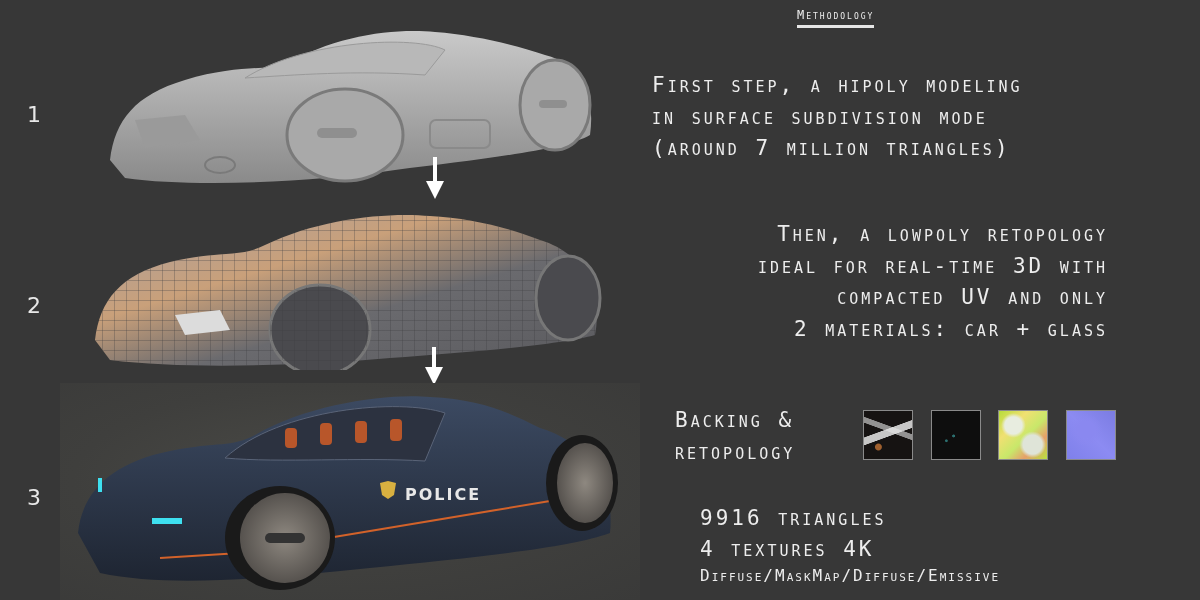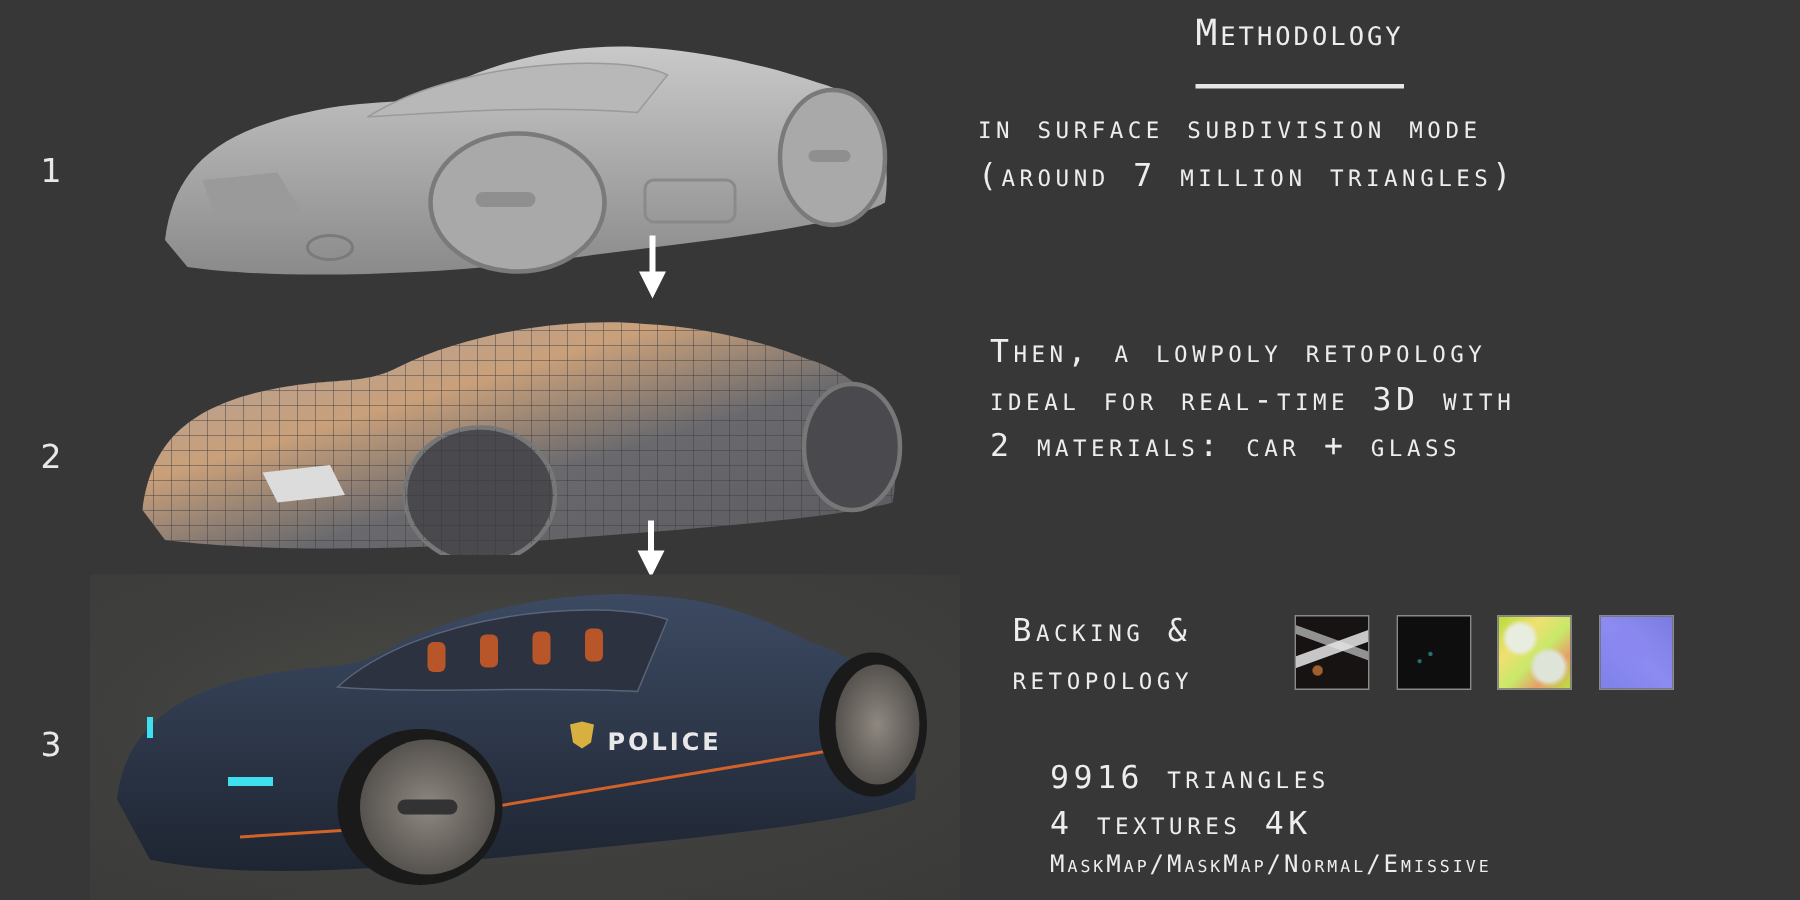"Methodology" .title { font-size: 24px -> 12px; padding-bottom: 20px -> 3px }
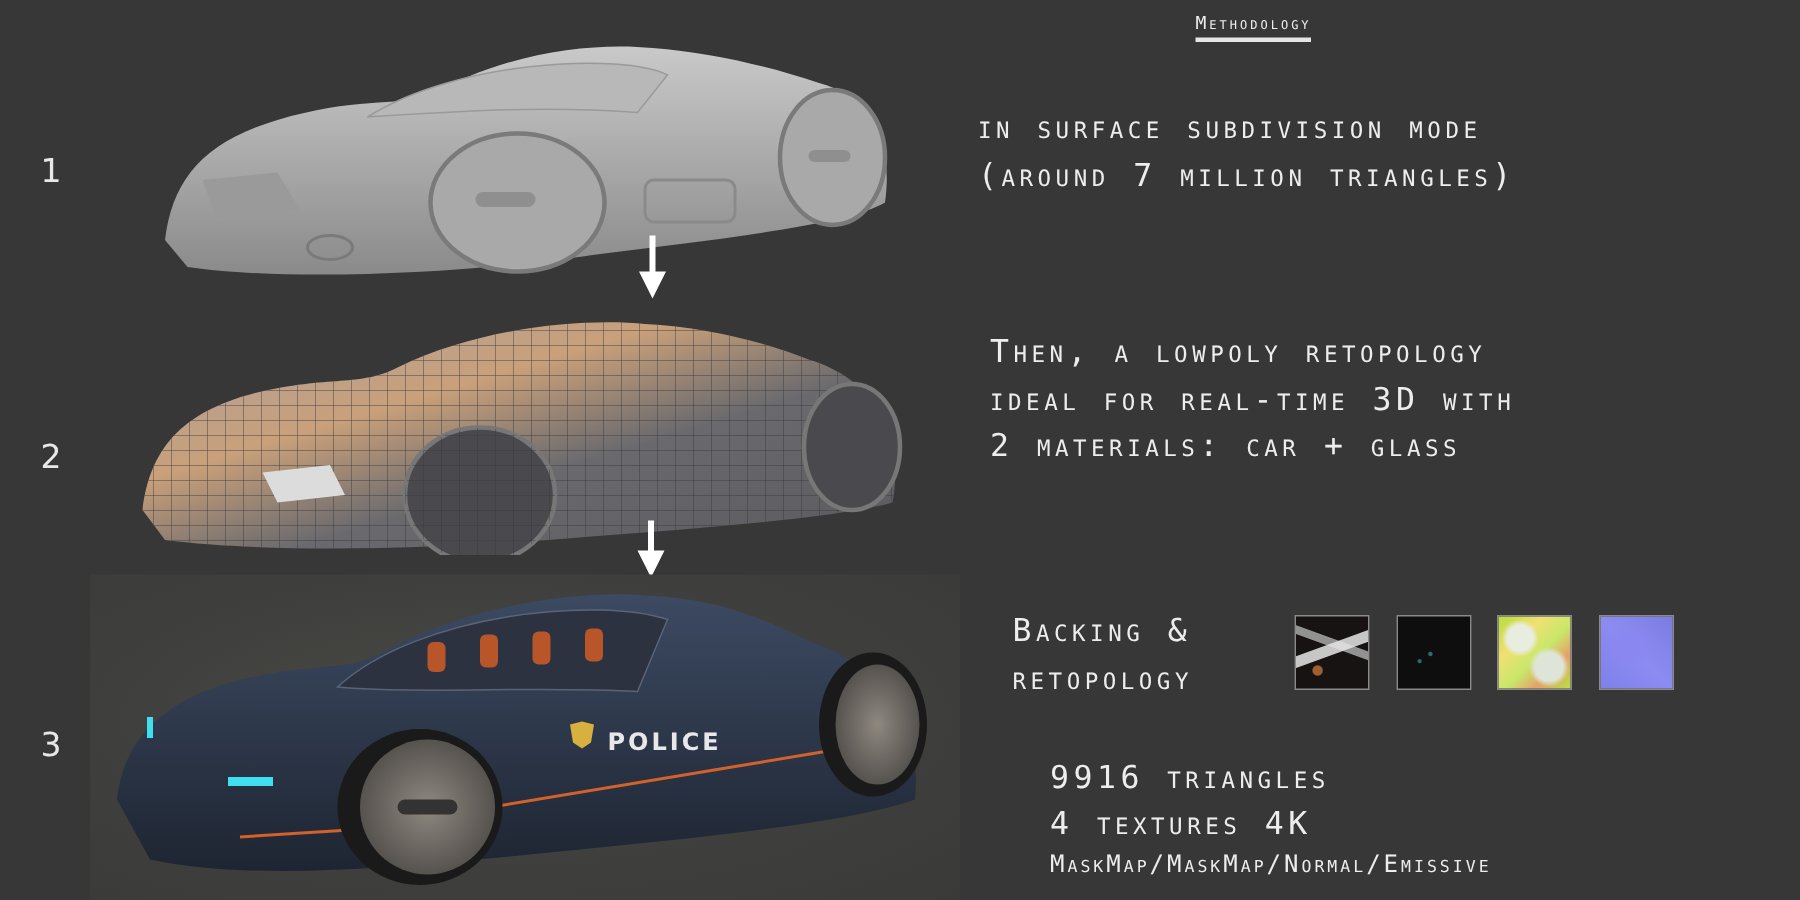"First step, a hipoly modeling" div { html: none -> <div>First step, a hipoly modeling</div> }
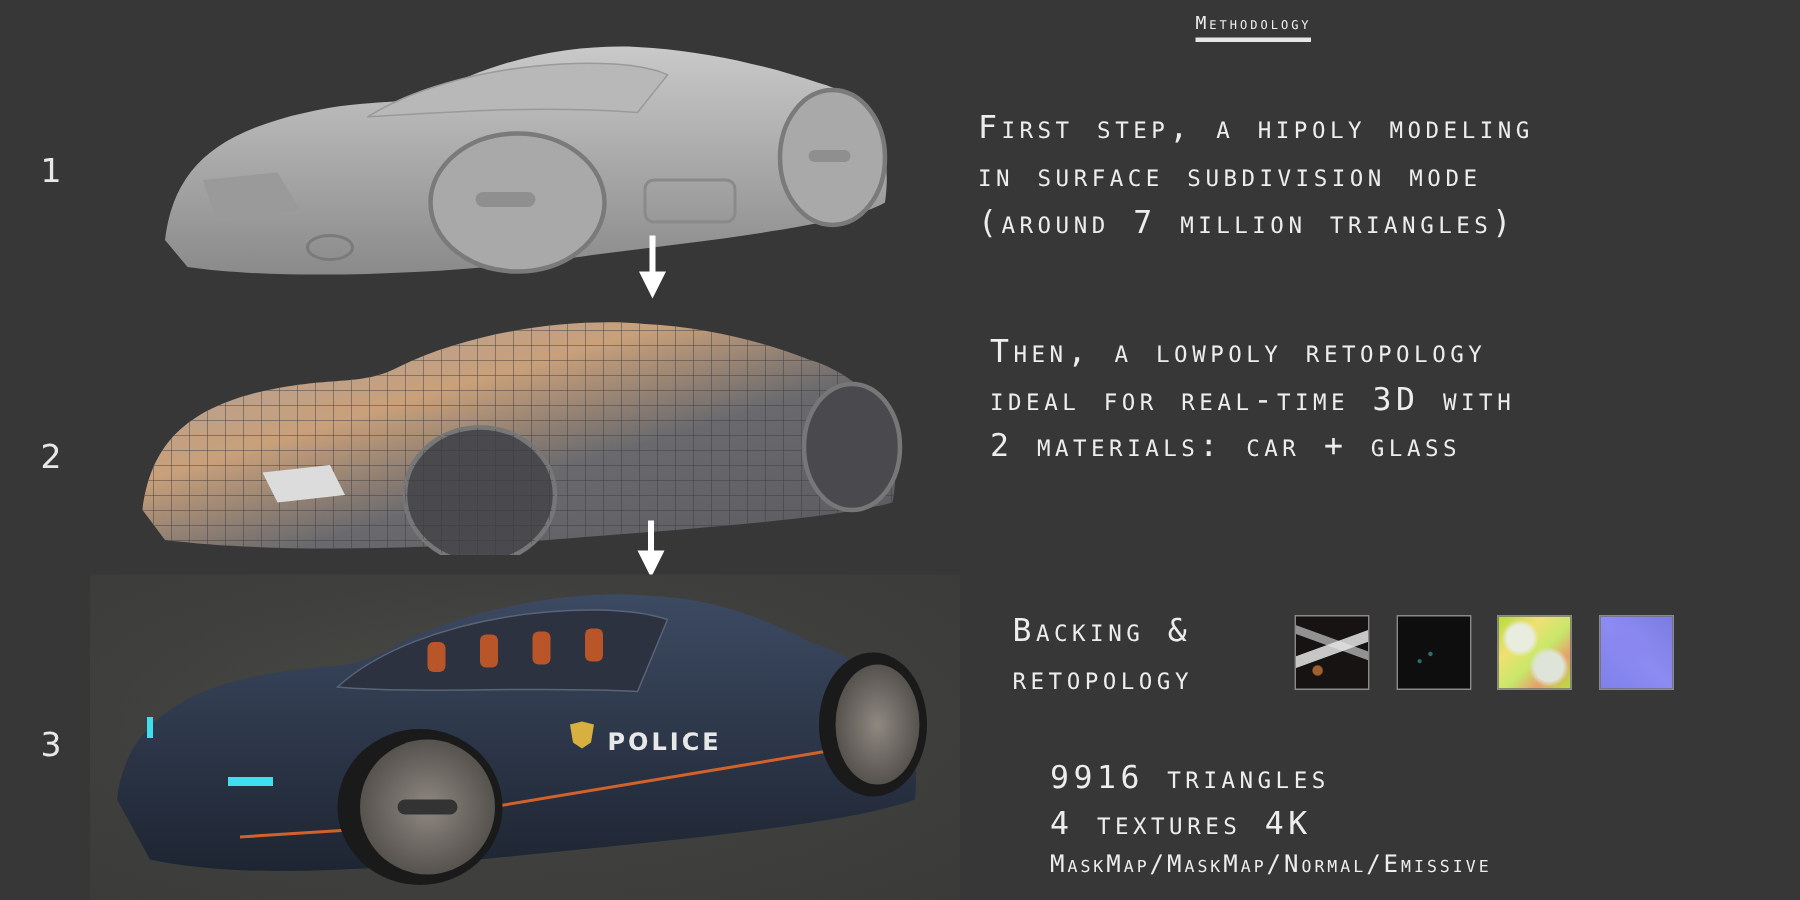"Then, a lowpoly retopology" .blk2 { text-align: left -> right }
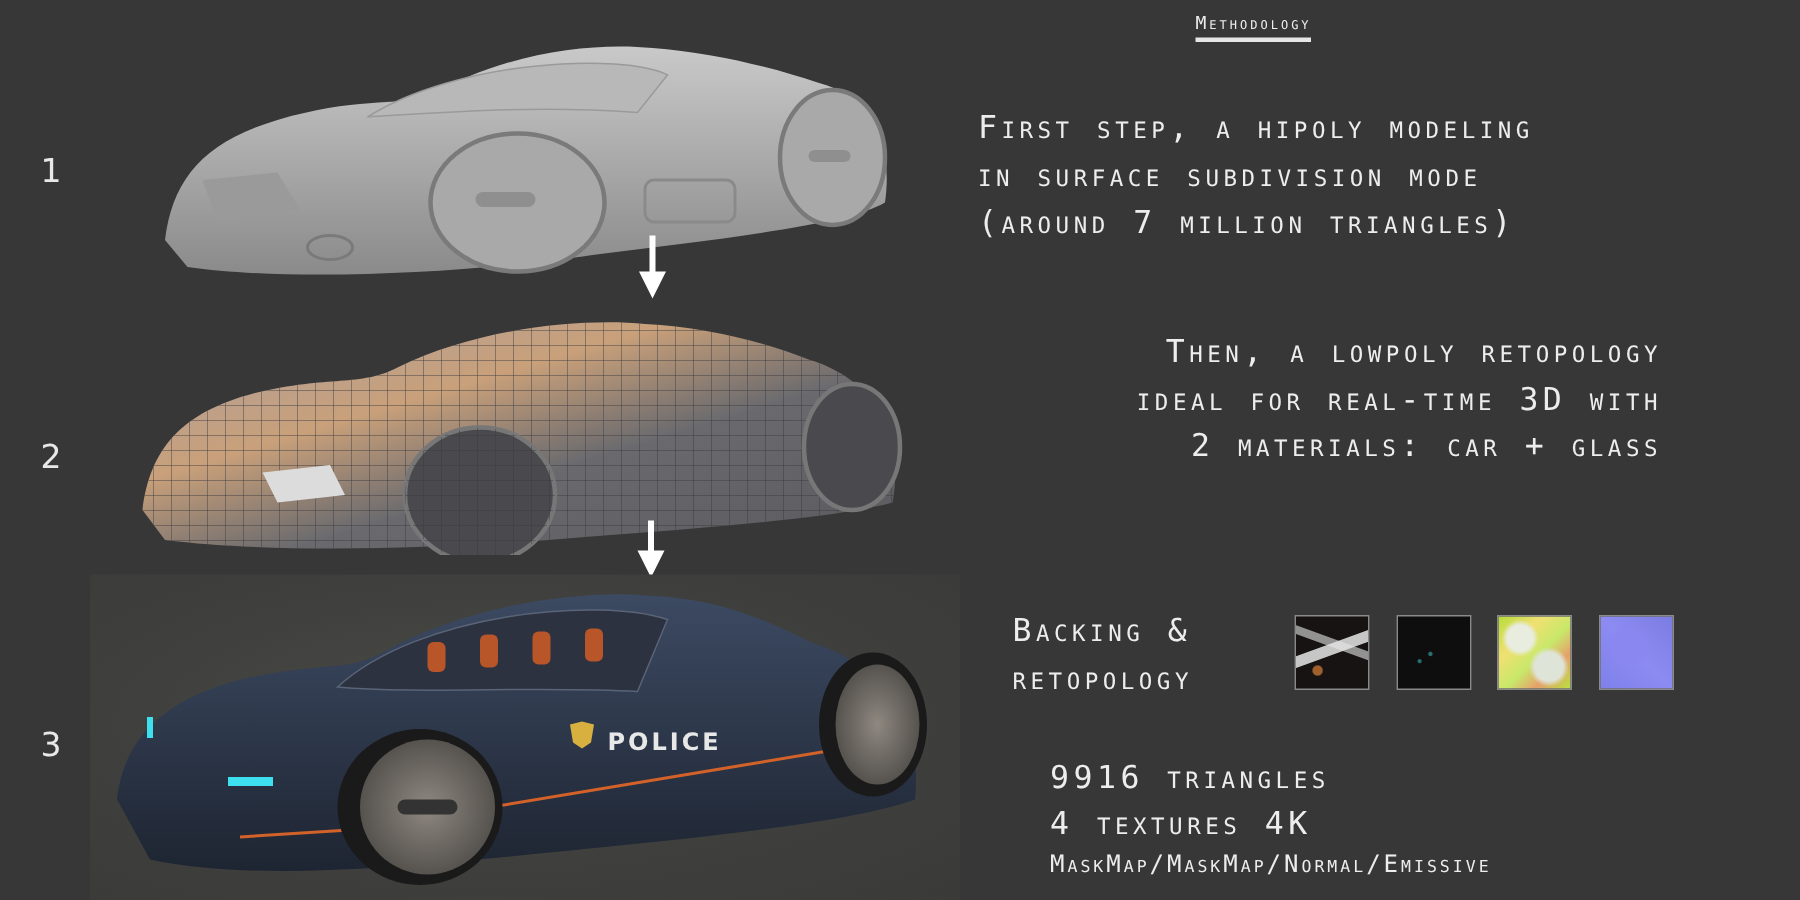"compacted UV and only" div { html: none -> <div>compacted UV and only</div> }
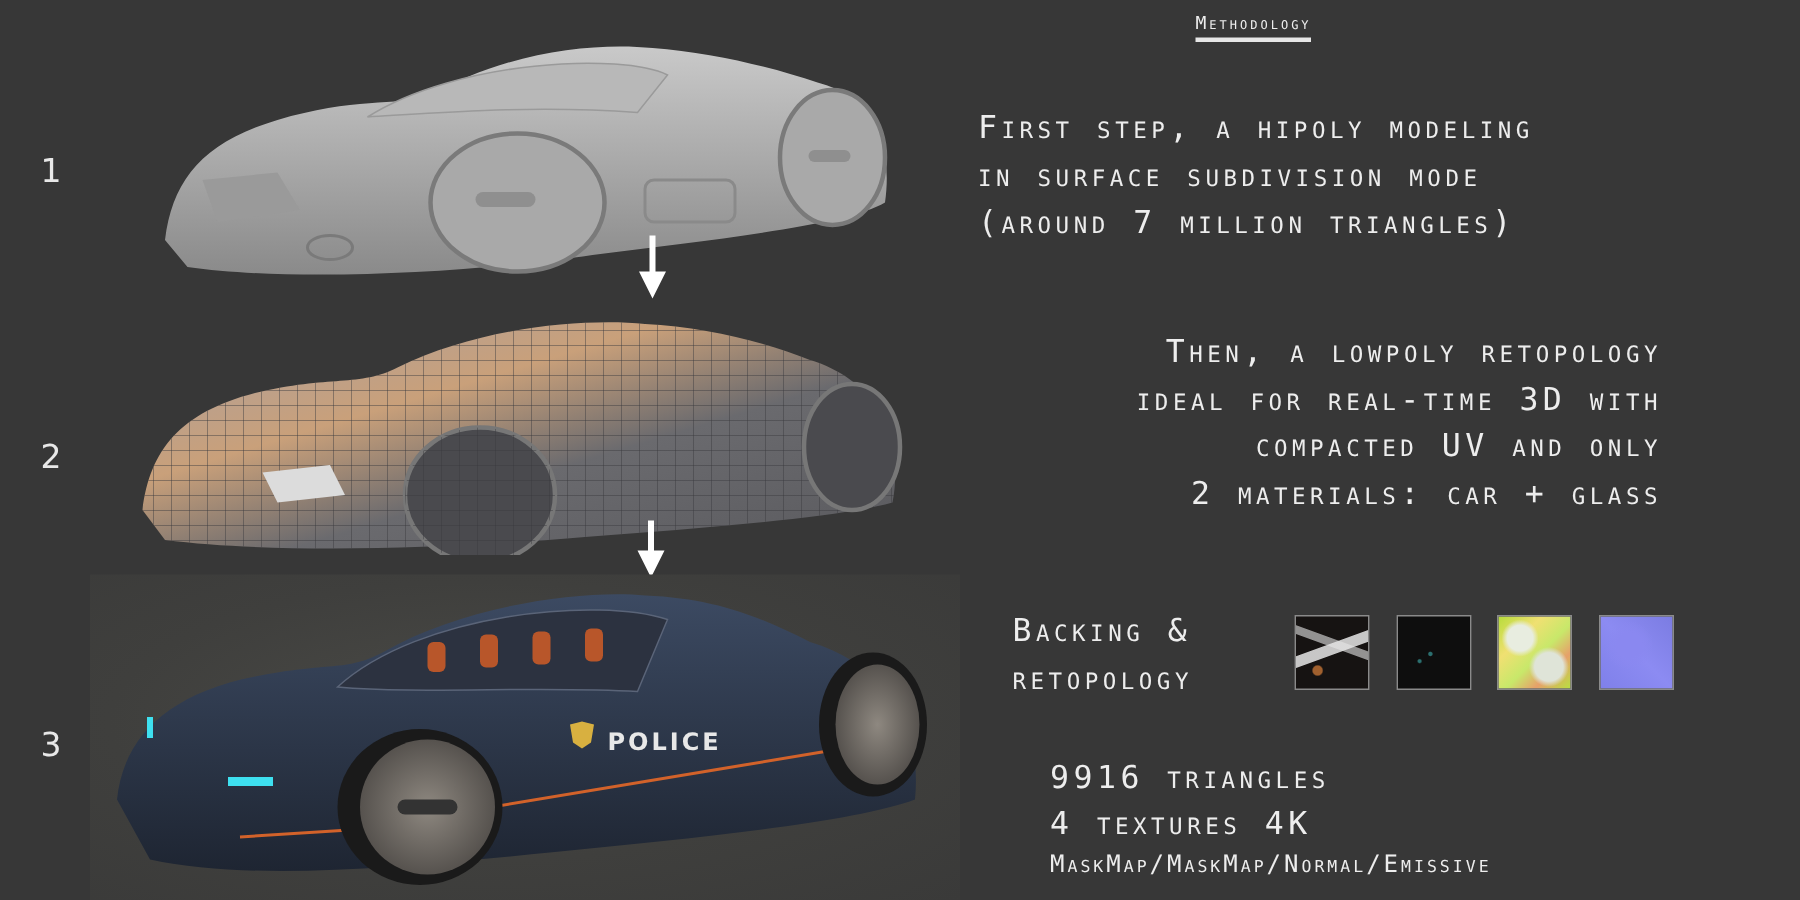"MaskMap/MaskMap/Normal/Emissive" div.abs { text: MaskMap/MaskMap/Normal/Emissive -> Diffuse/MaskMap/Diffuse/Emissive }
